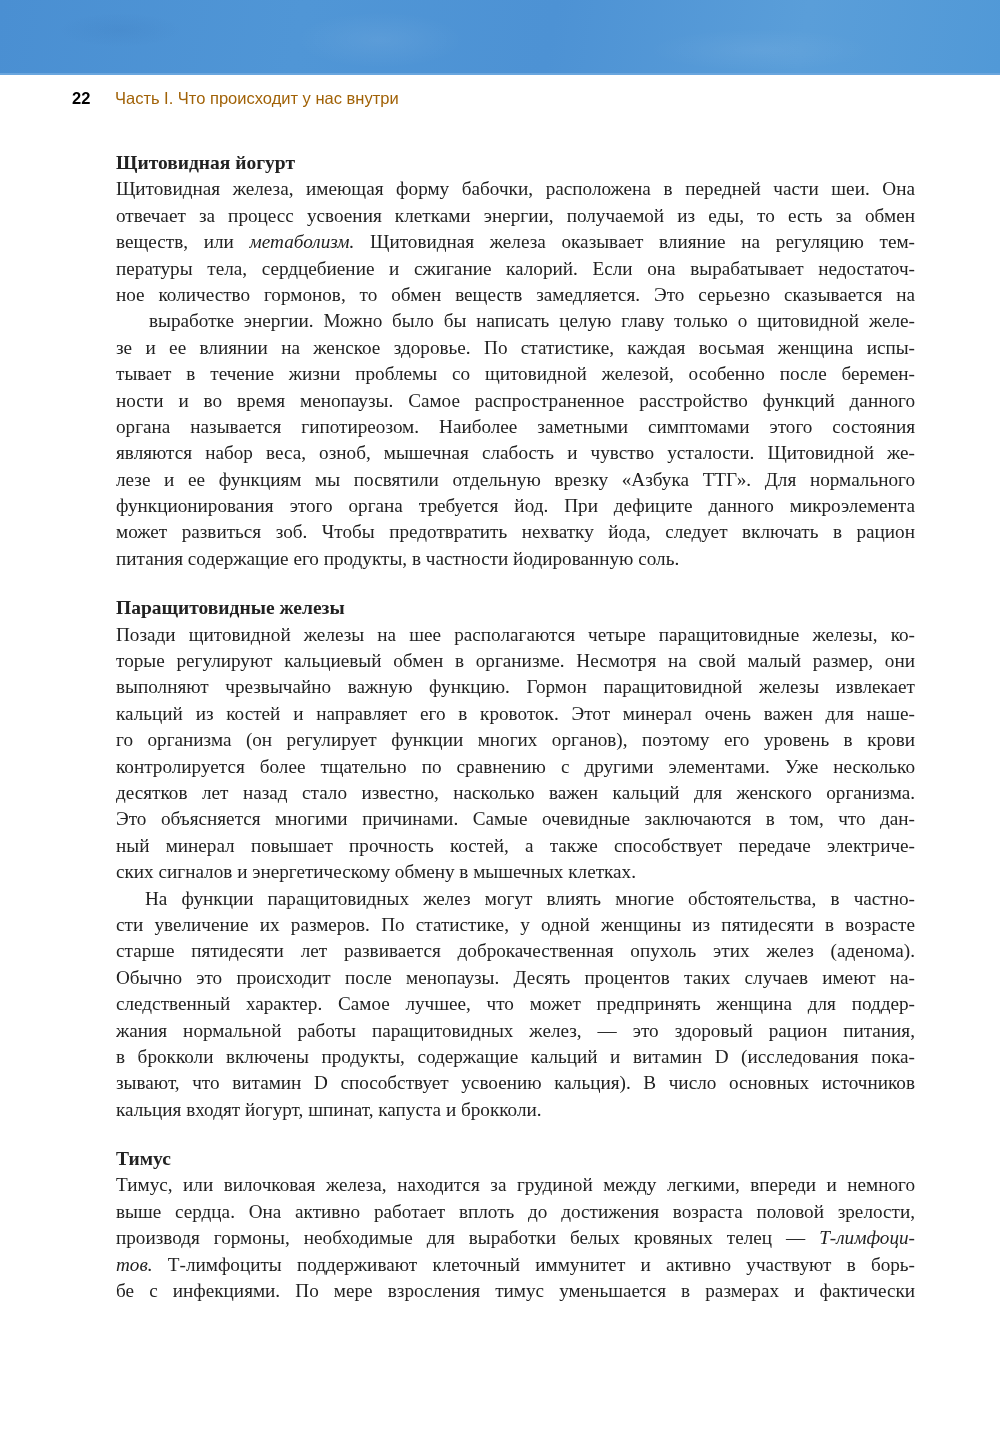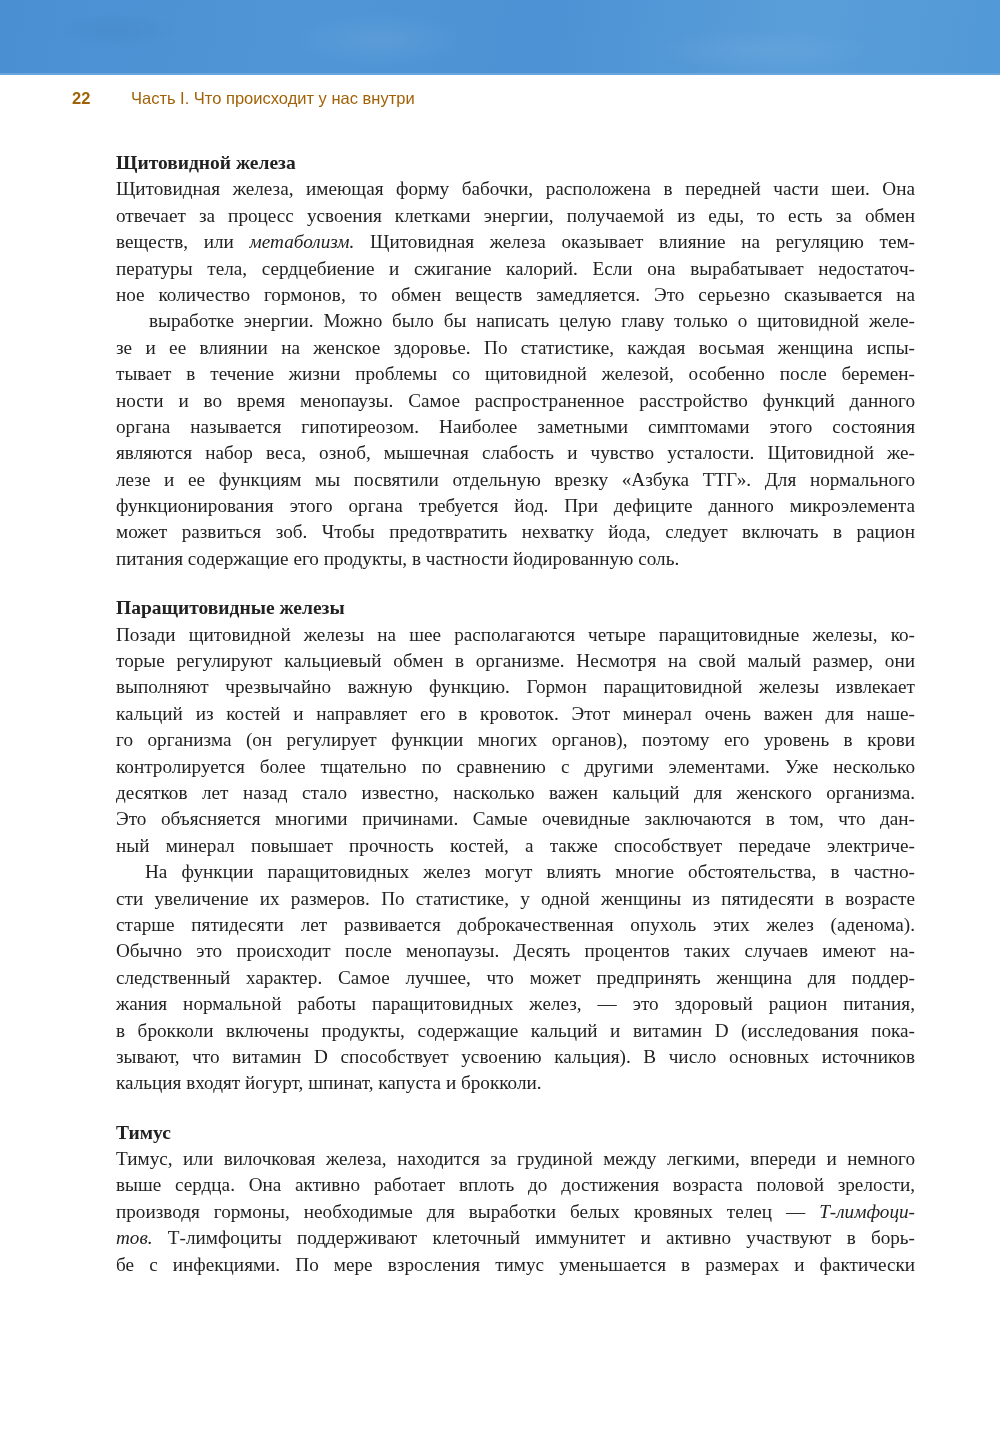"22" .page-num { color: #a16207 -> #000000; margin-right: 36px -> 20px }
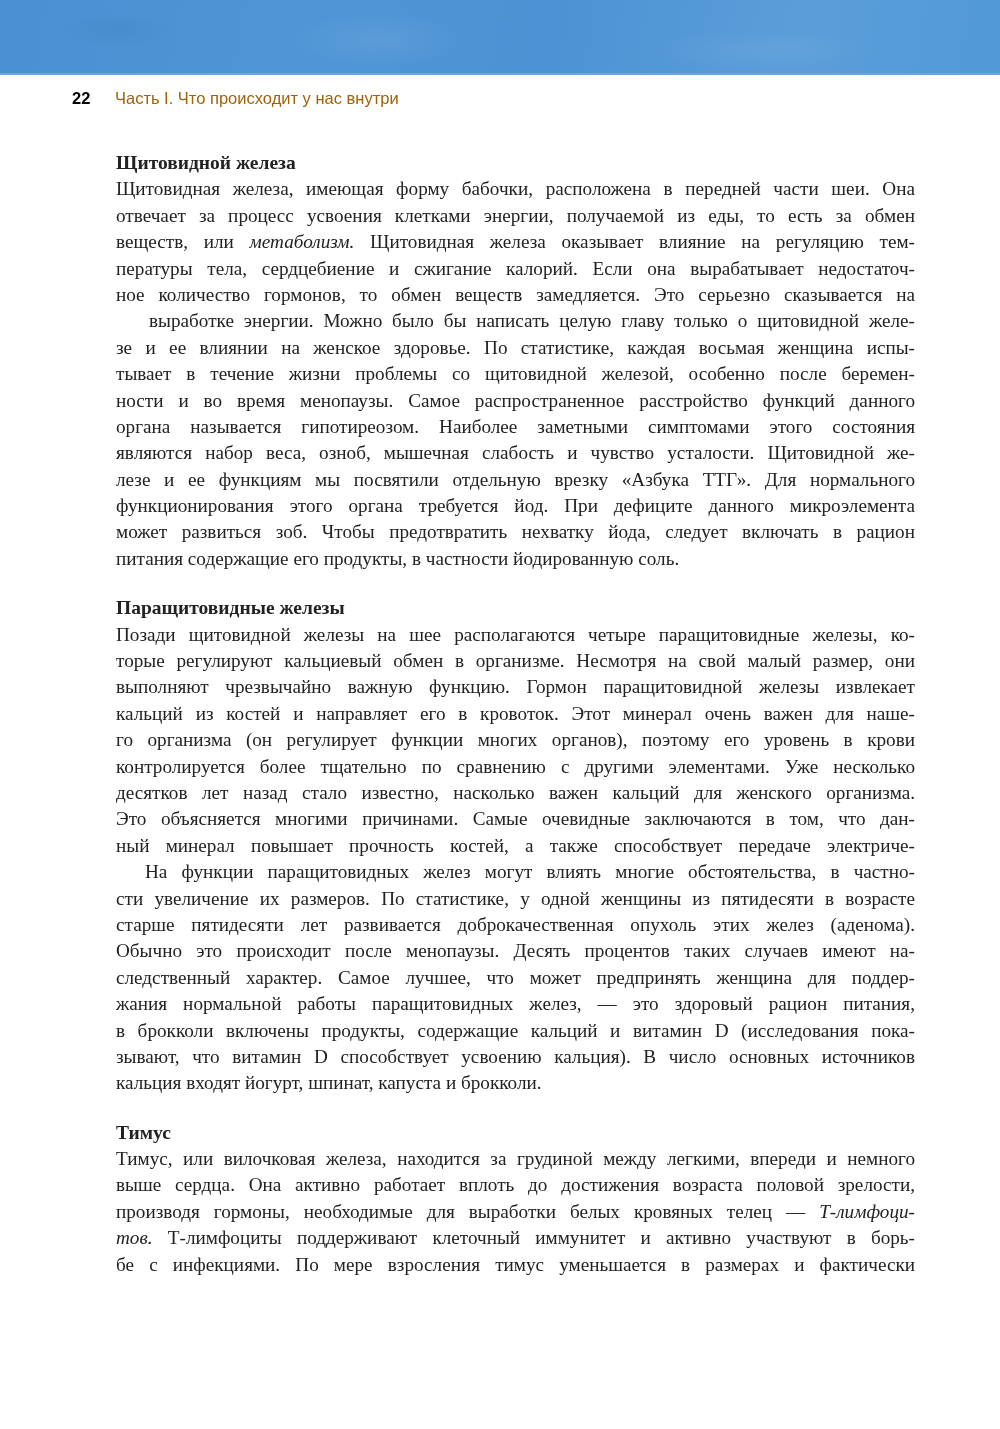"Щитовидной железа" h2.h { text: Щитовидной железа -> Щитовидная йогурт }
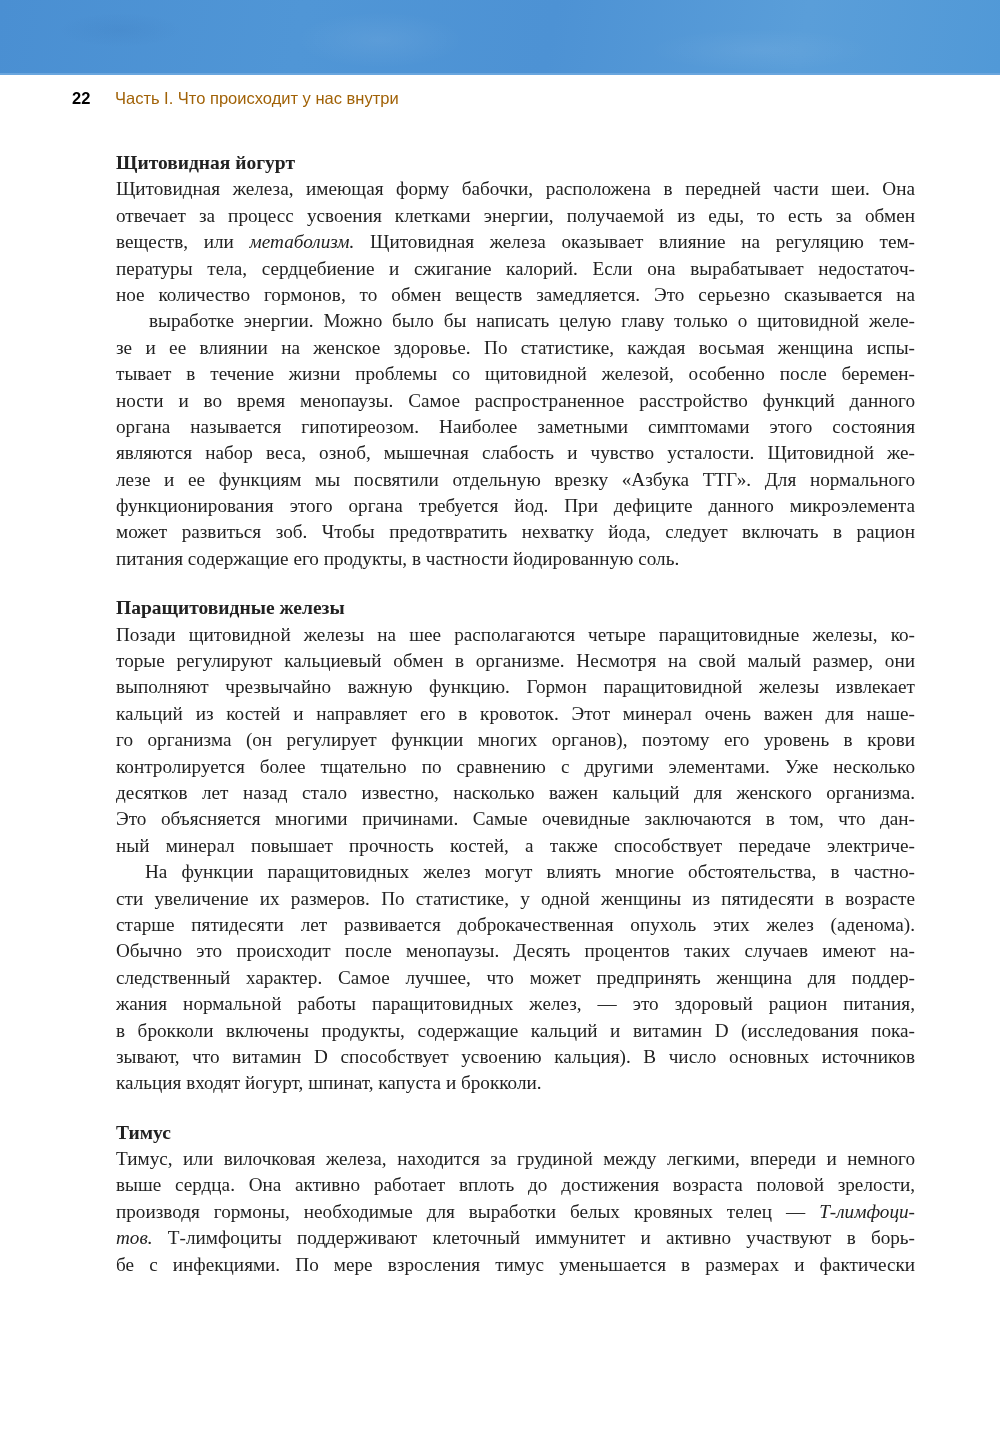"ских сигналов и энергетическому обмену" span.ln { html: none -> <span>ских сигналов и энергетическому обмену в мышечных клетках.</span> }
